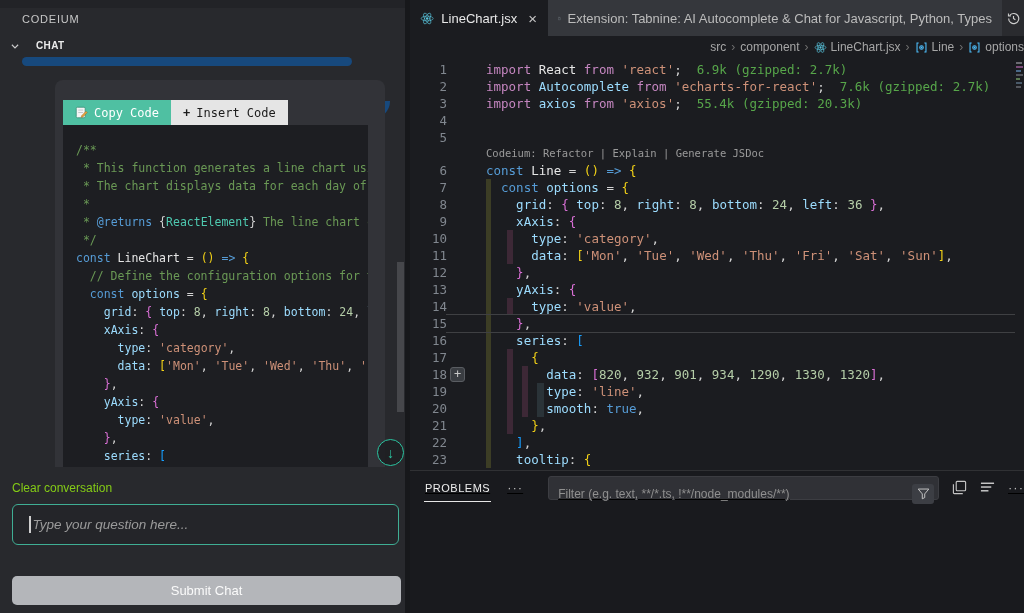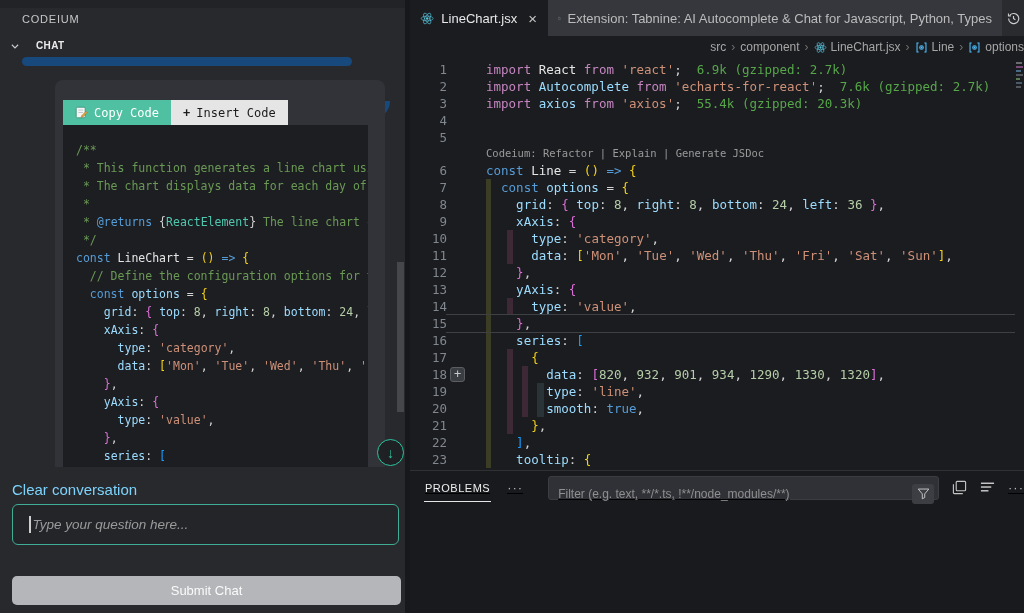"Clear conversation" .clear-link { color: #7dd3fc -> #84cc16; font-size: 15px -> 12px }
